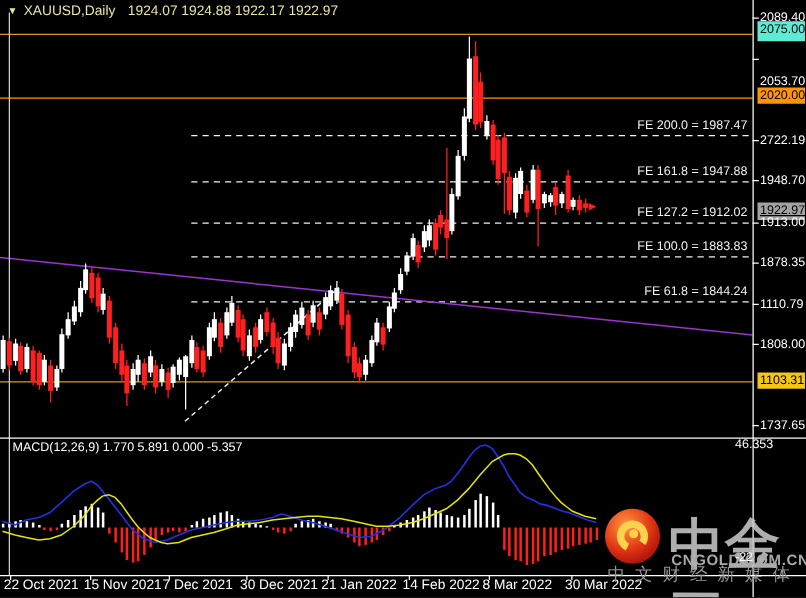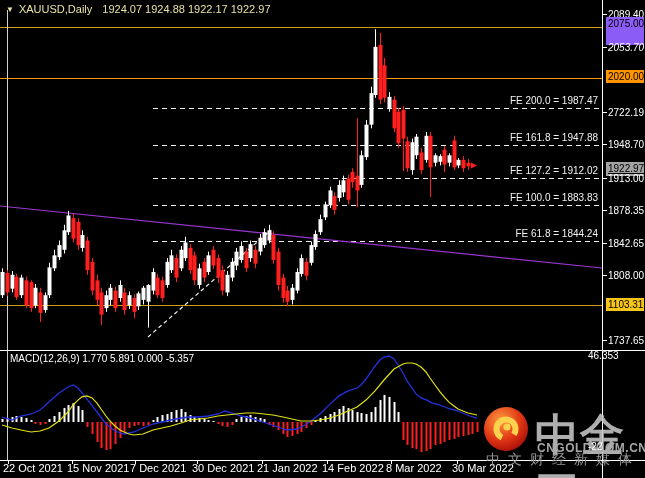"2075.00" div.px-box { background: #8b5cf6 -> #5eead4; height: 28px -> 16px }
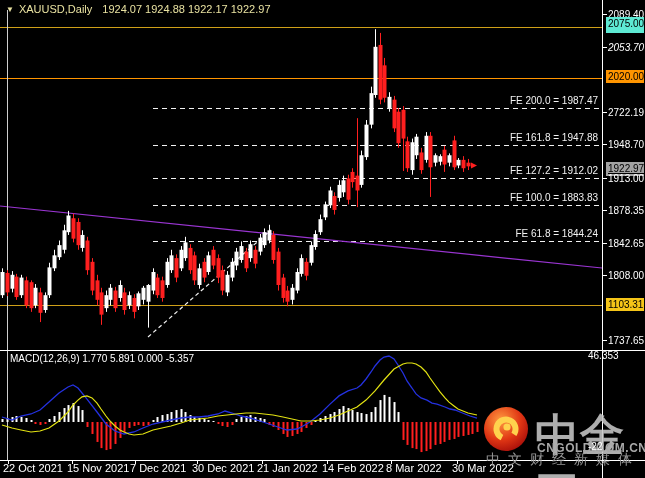"2053.70" div.px-label { font-style: italic -> none; top: 42px -> 60px }
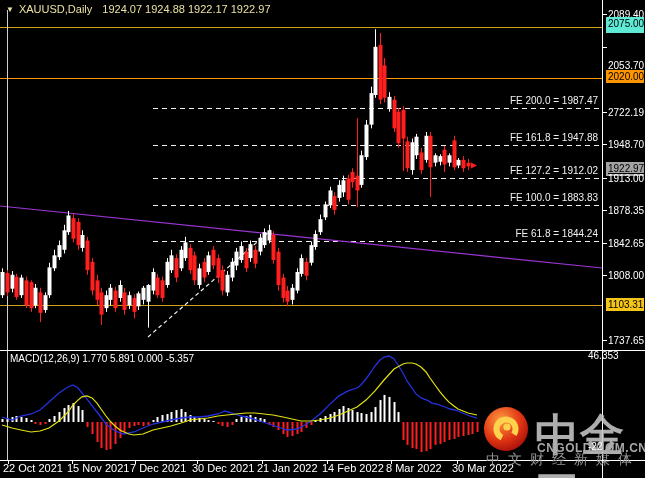"1842.65" div.px-label { text: 1842.65 -> 1110.79 }
